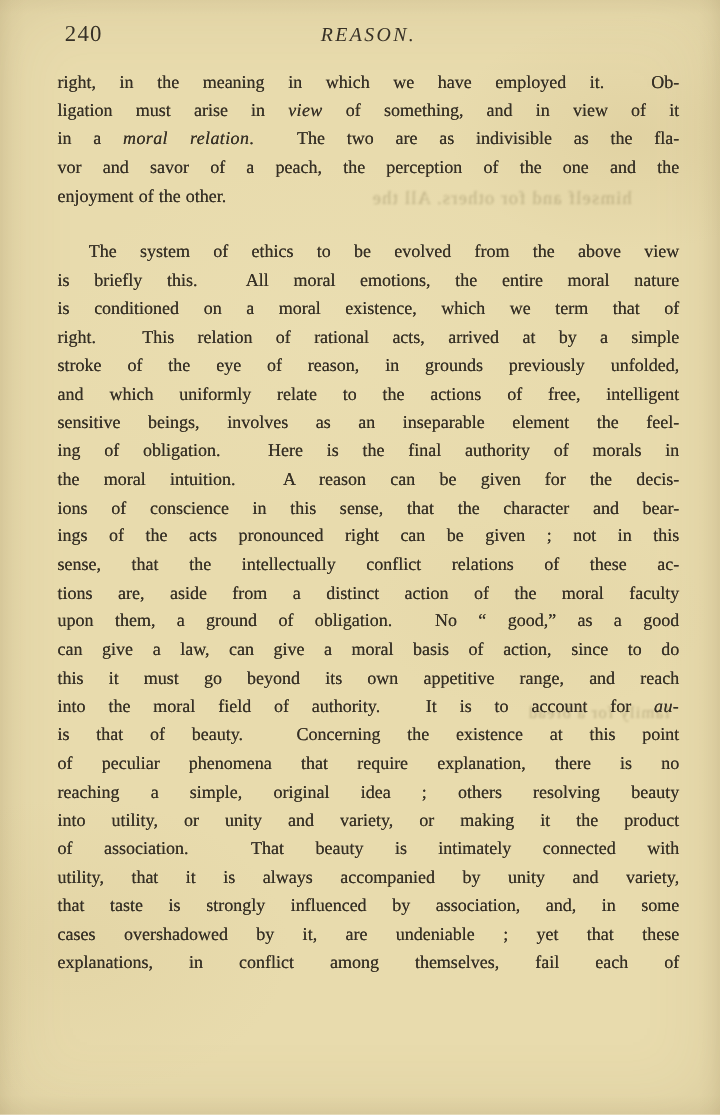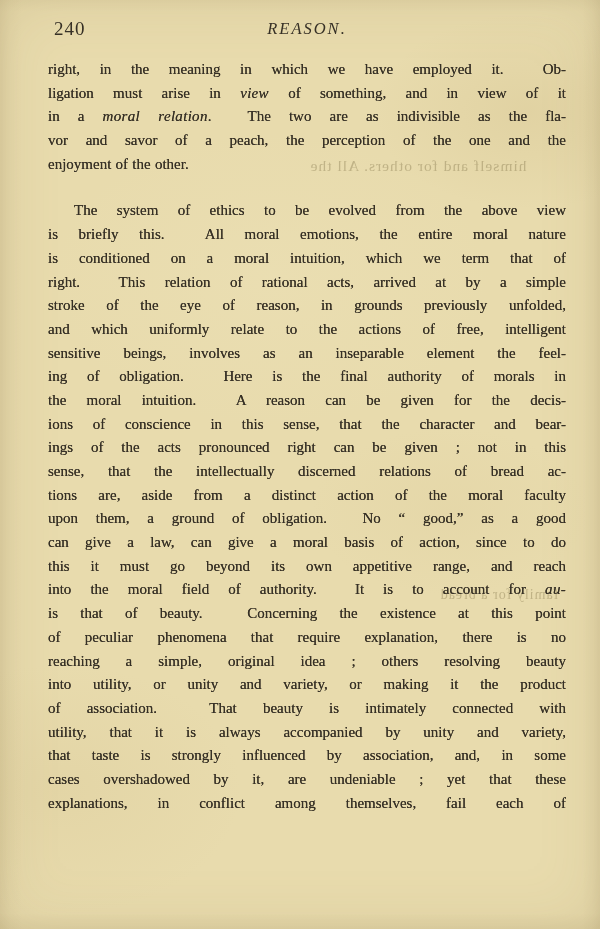"is conditioned on a moral" span { text: intuition -> existence }
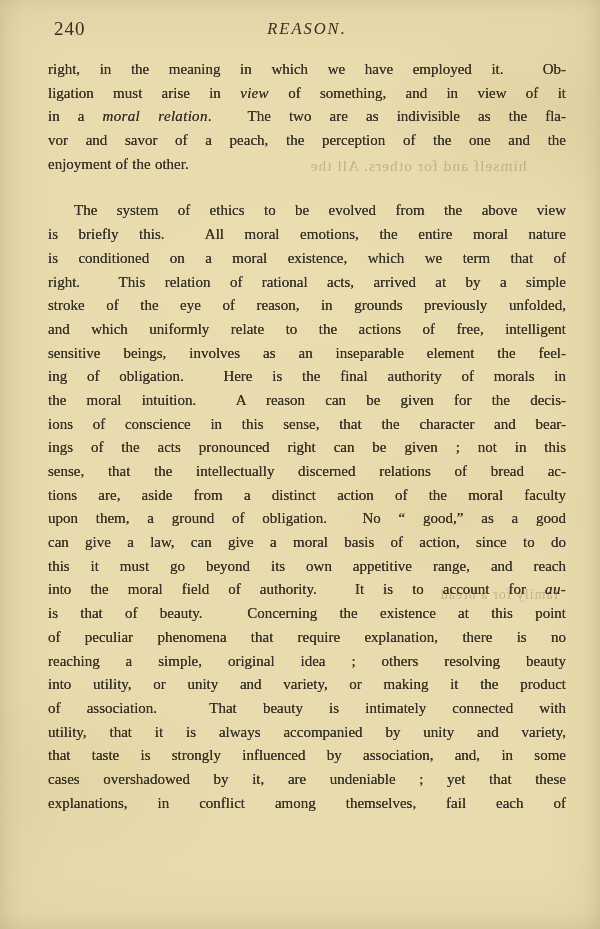"sense, that the intellectually discerned" span { text: discerned relations of bread -> conflict relations of these }
